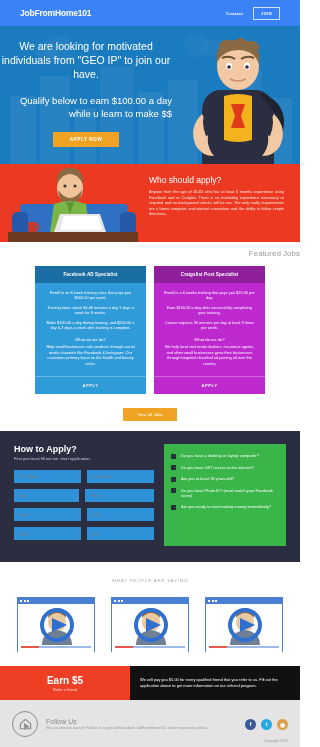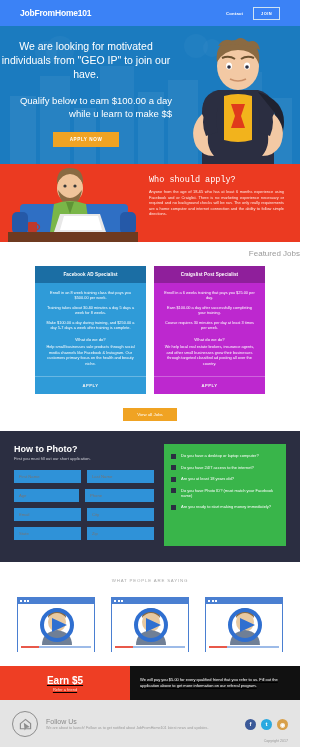"Who should apply?" .who-title { font-family: Liberation Mono, monospace -> none }
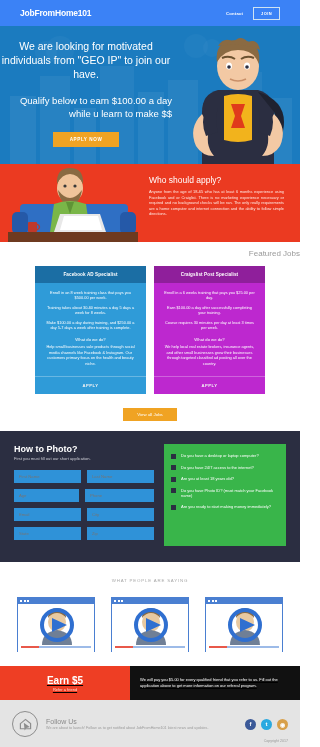"How to Photo?" div.apply-h { text: Photo -> Apply }
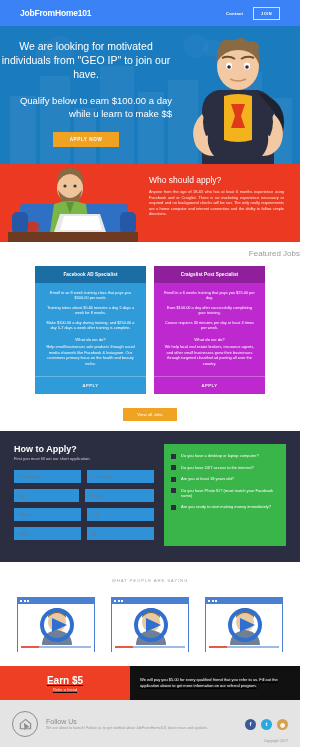"Earn $5" .refer { text-decoration: underline -> none }
